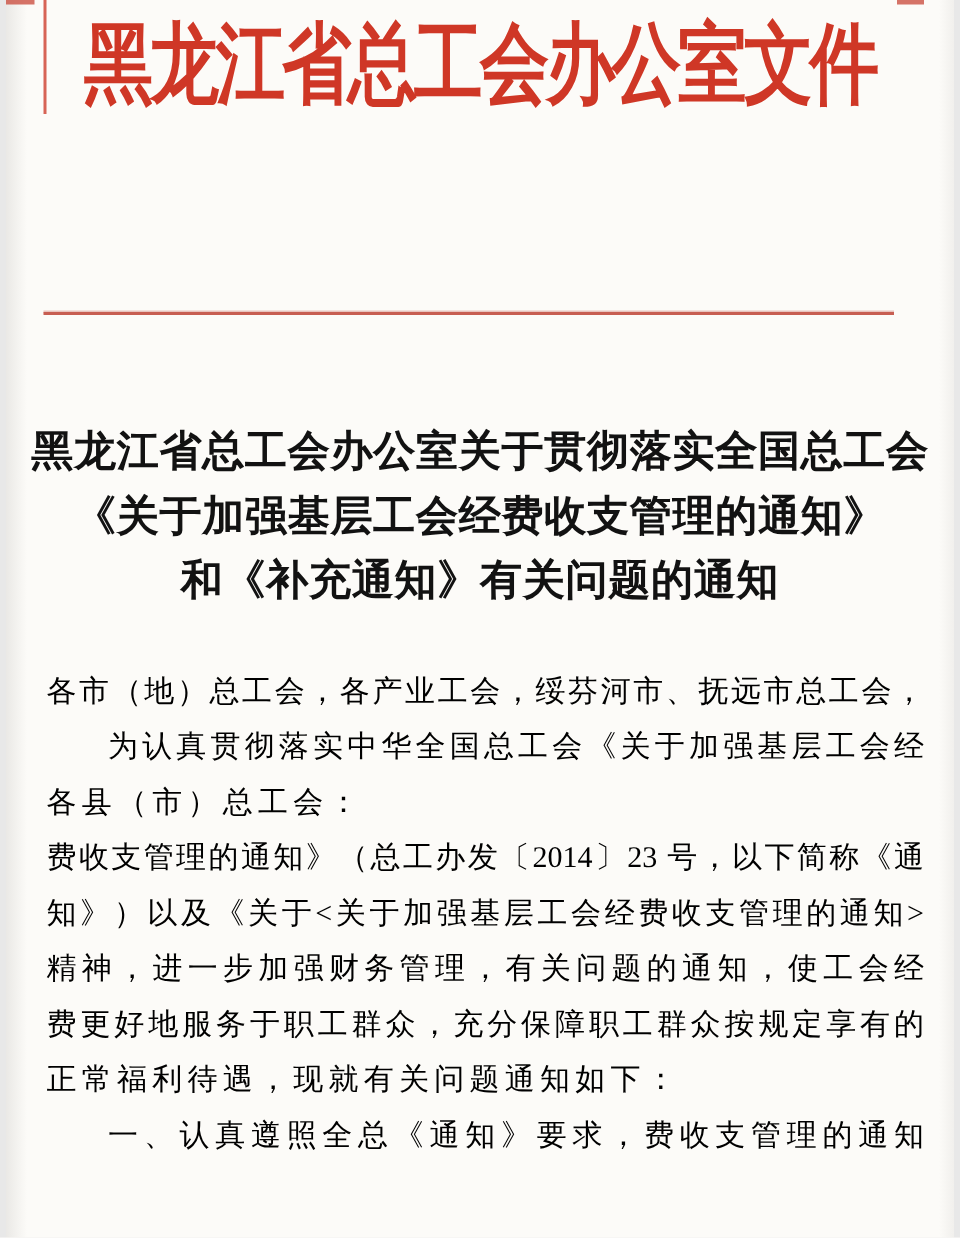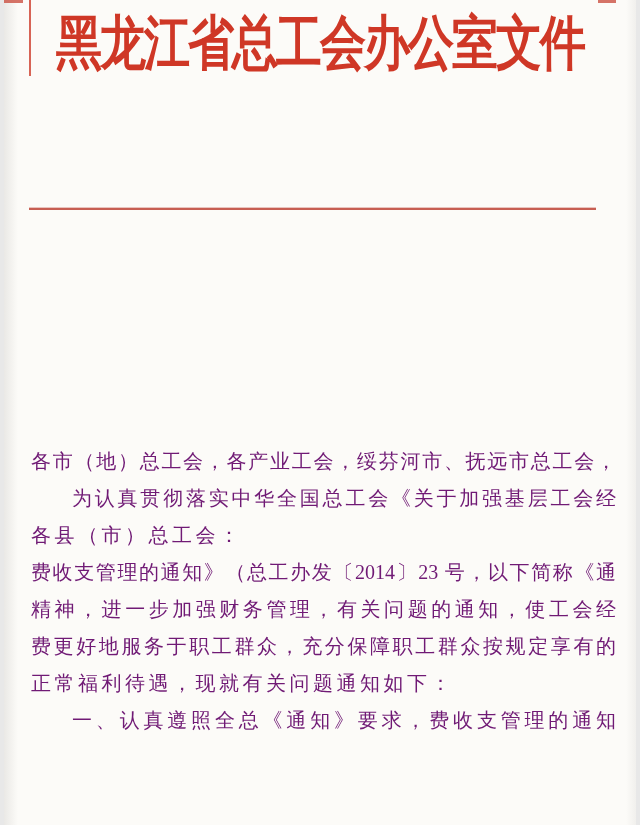"黑龙江省总工会办公室关于贯彻落实全国总工会" div.title { html: none -> <div> <div>黑龙江省总工会办公室关于贯彻落实全国总工会</div> <div>《关于加强基层工会经费收支管理的通知》</div> <div>和《补充通知》有关问题的通知</div> </div> }
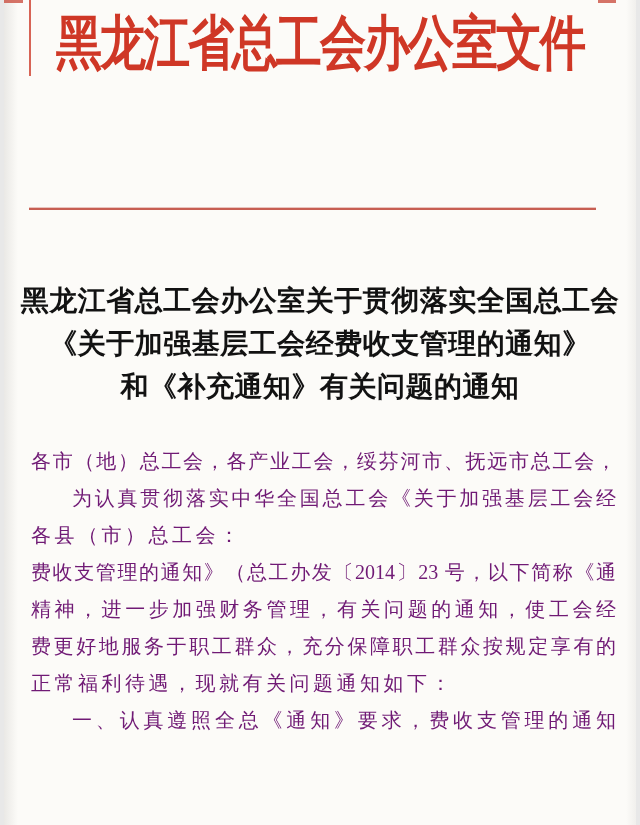"各市（地）总工会，各产业工会，绥芬河市、抚远市总工会，" .doc-body { color: #701a75 -> #000000 }
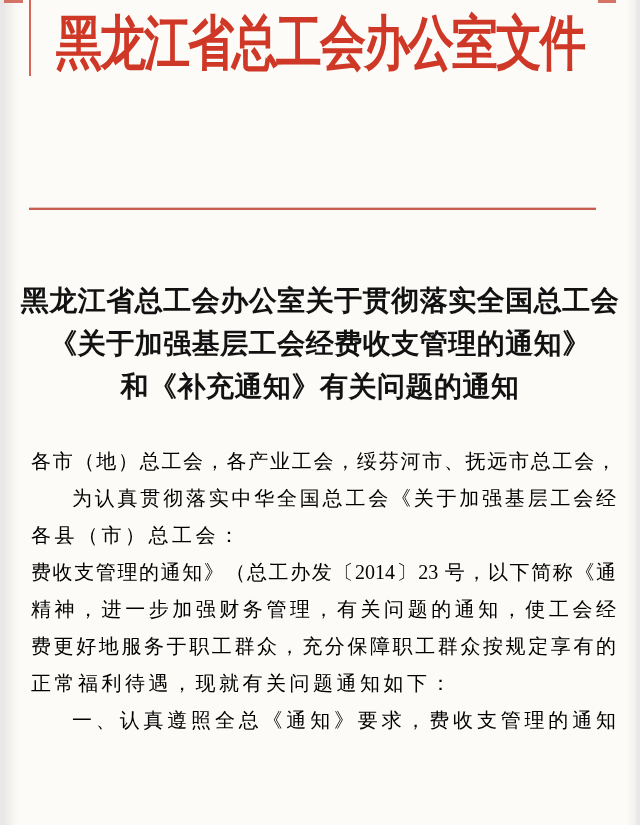"知》）以及《关于<关于加强基层工会经费收支管理的通知>" div.line { html: none -> <div>知》）以及《关于&lt;关于加强基层工会经费收支管理的通知&gt;</div> }
